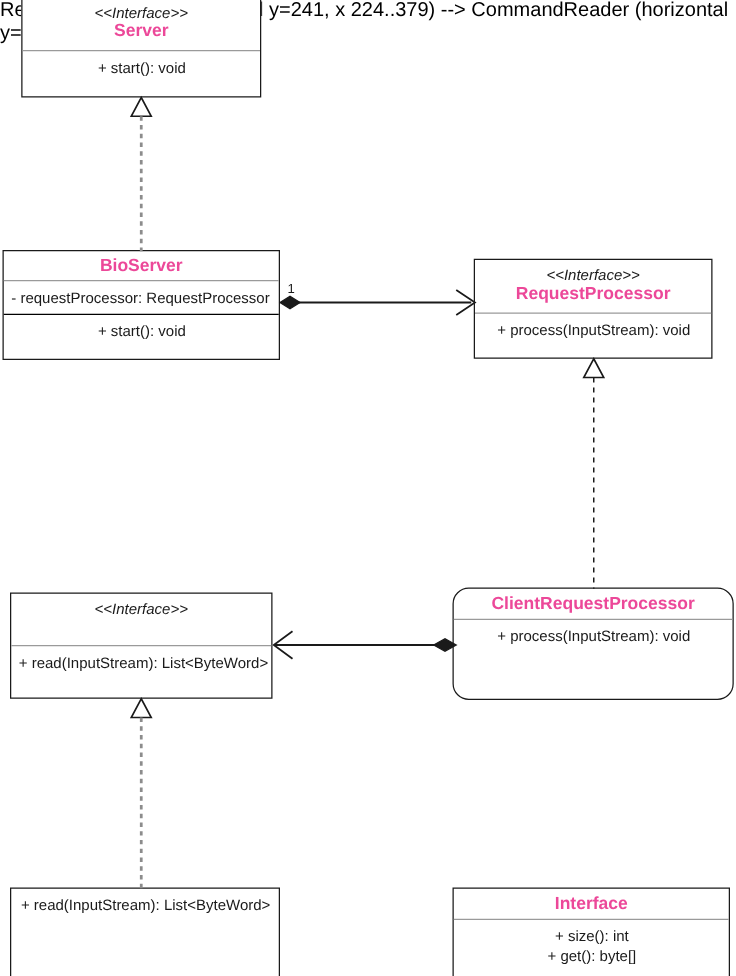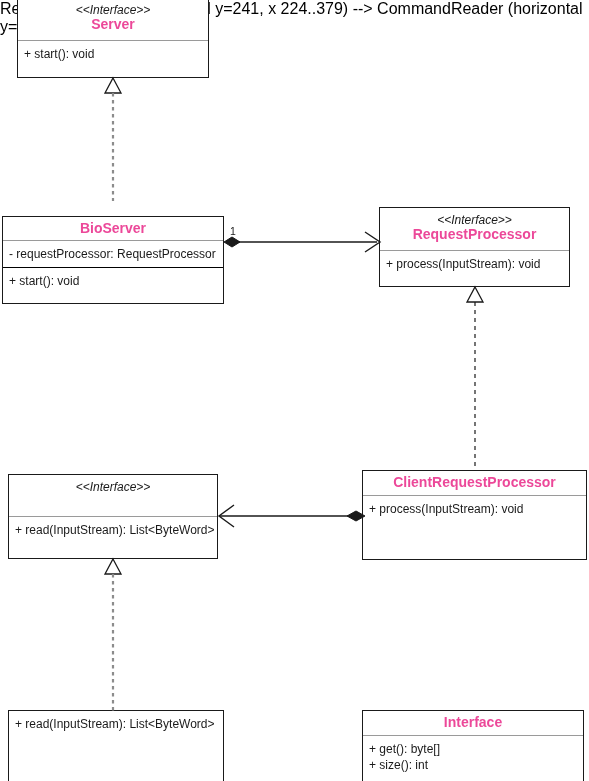"+ start(): void" .uml-compartment.last { text-align: none -> center }
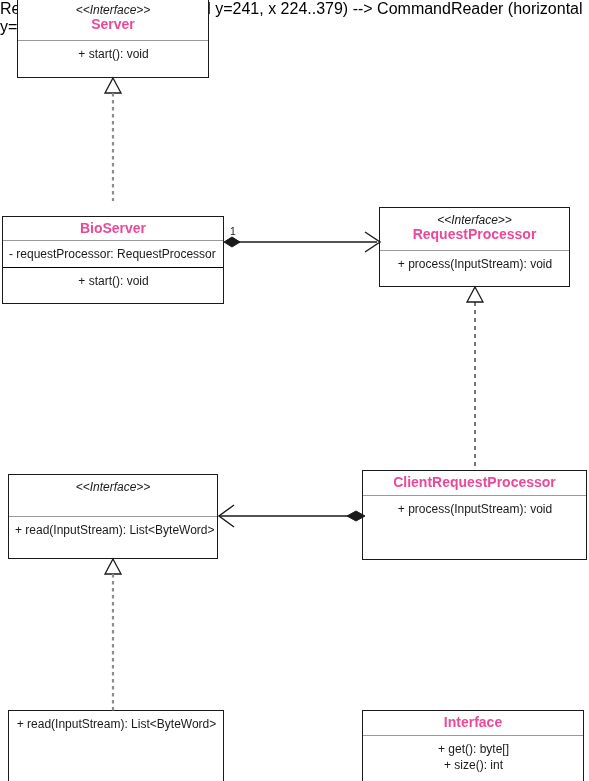"BioServer" div.uml-box { margin-top: 16px -> none }
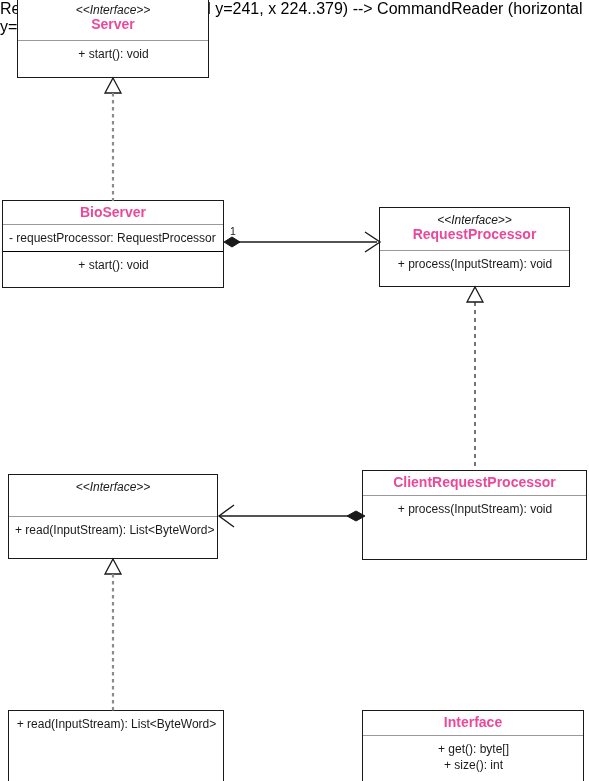"ClientRequestProcessor" div.uml-box { border-radius: none -> 13px }
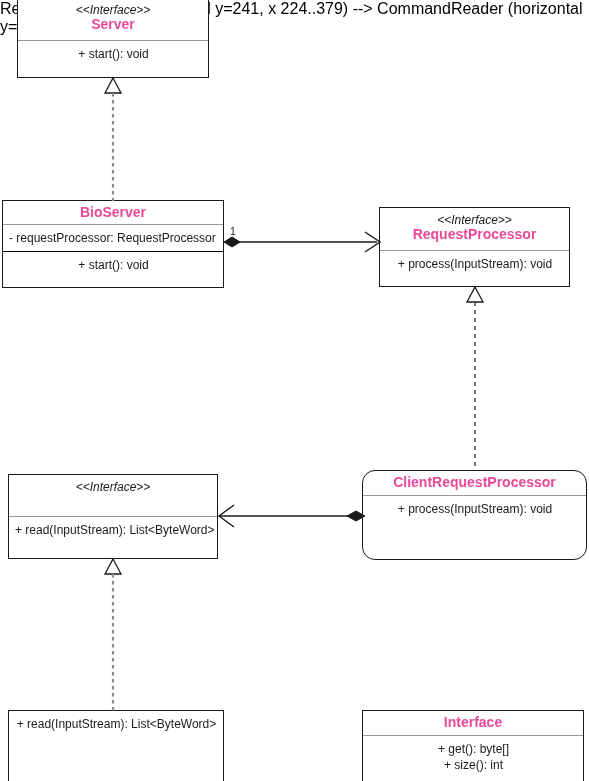"+ get(): byte[]" span.uml-member { order: before "+ size(): int" -> after "+ size(): int" }
